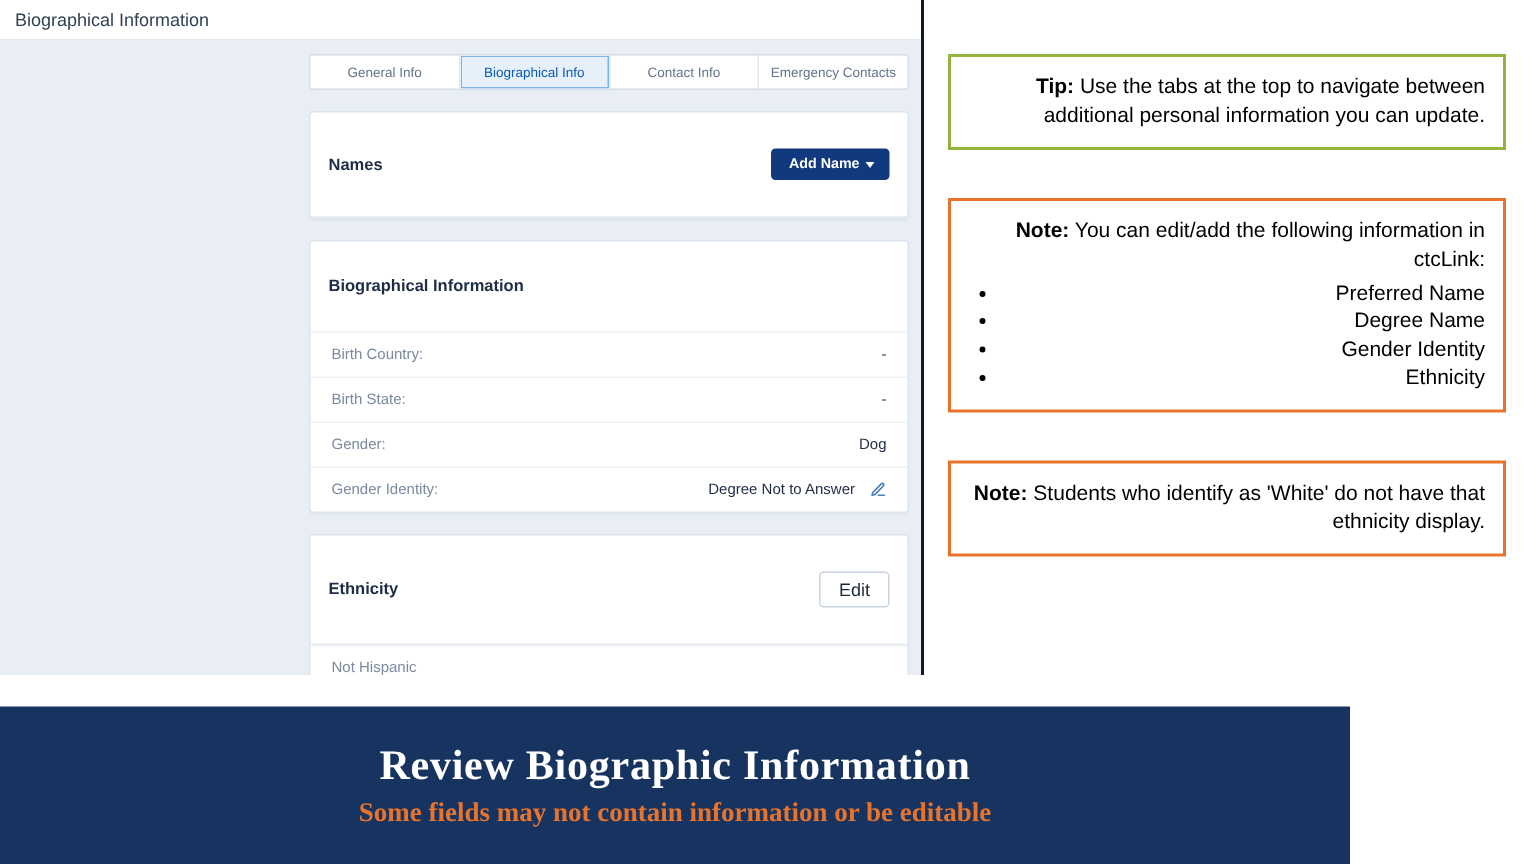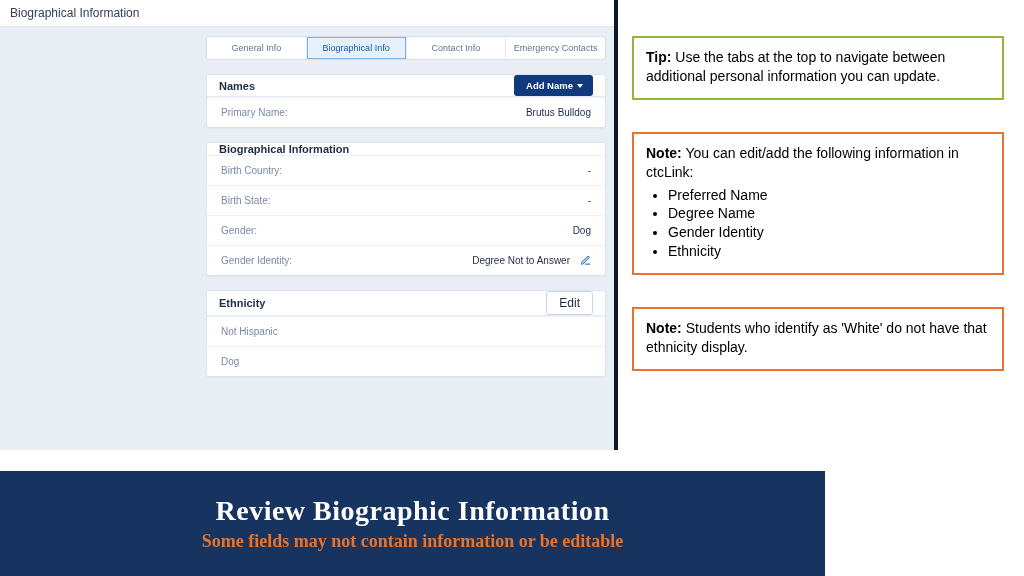"Biographical Information" .app-panel { border-right: 4px solid #0f172a -> 2px solid #0f172a }
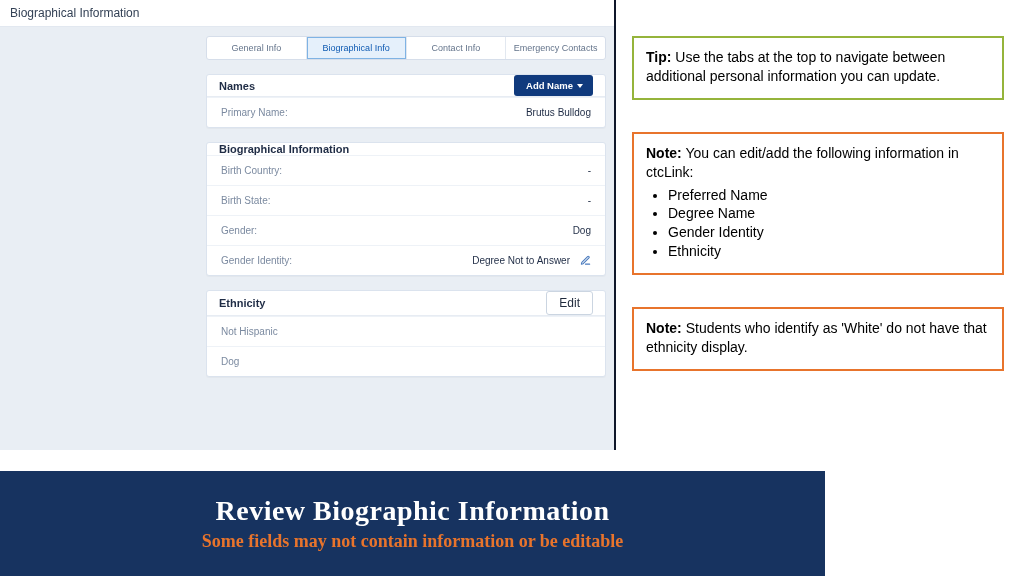"Tip: Use the tabs at" .callout { text-align: none -> right }
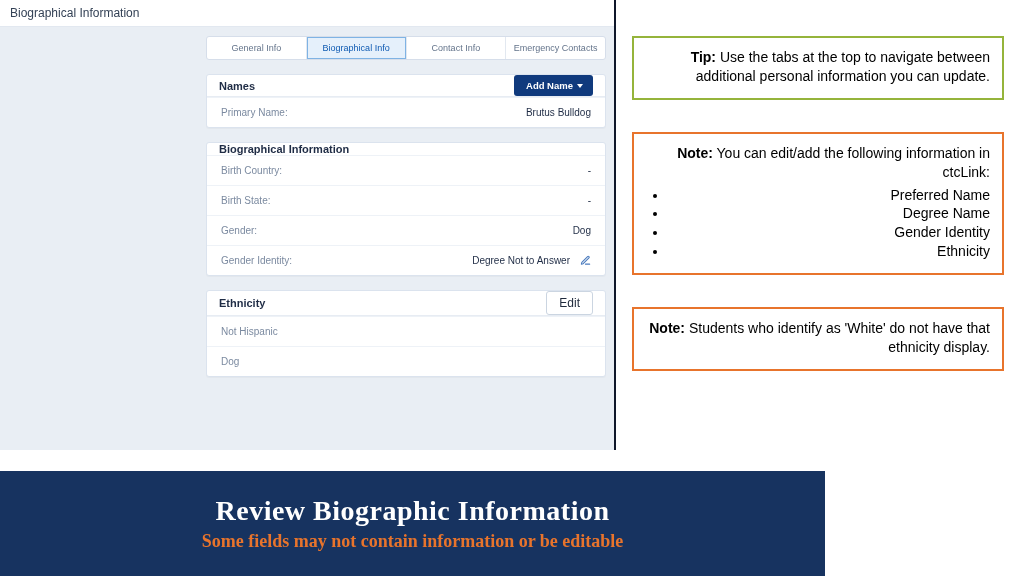"Names" .card-header { padding: 0 12px -> 24px 12px }
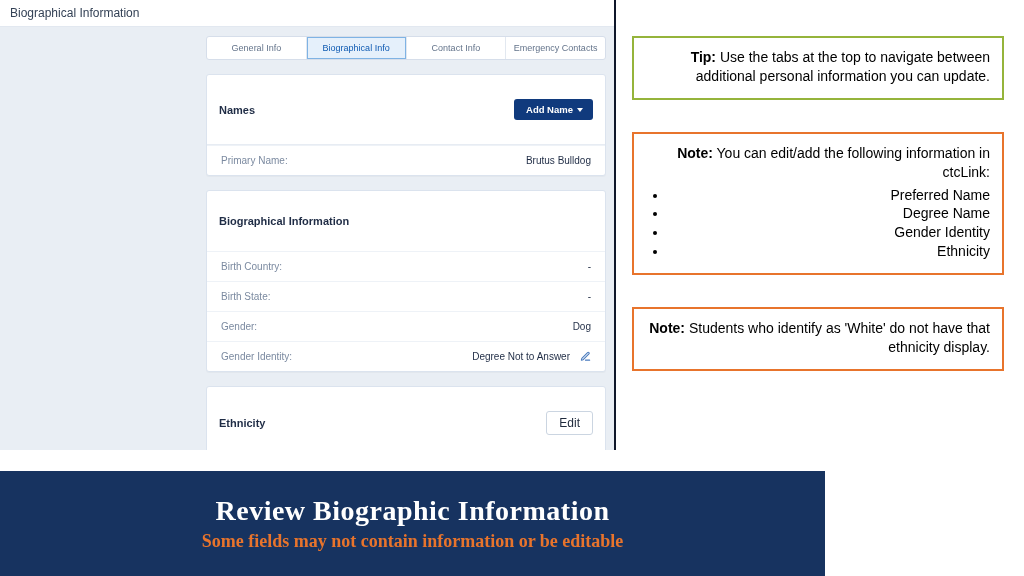"Primary Name:" div.row { html: <div> <span>Primary Name:</span> <span>Brutus Bulldog</span> </div> -> none }
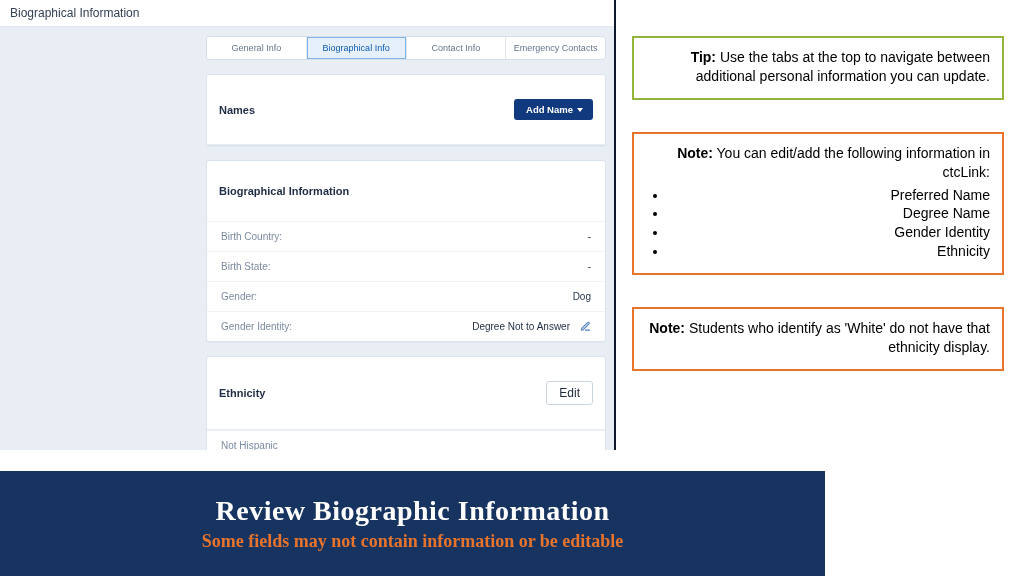"Review Biographic Information" .banner { width: 825px -> 900px }
